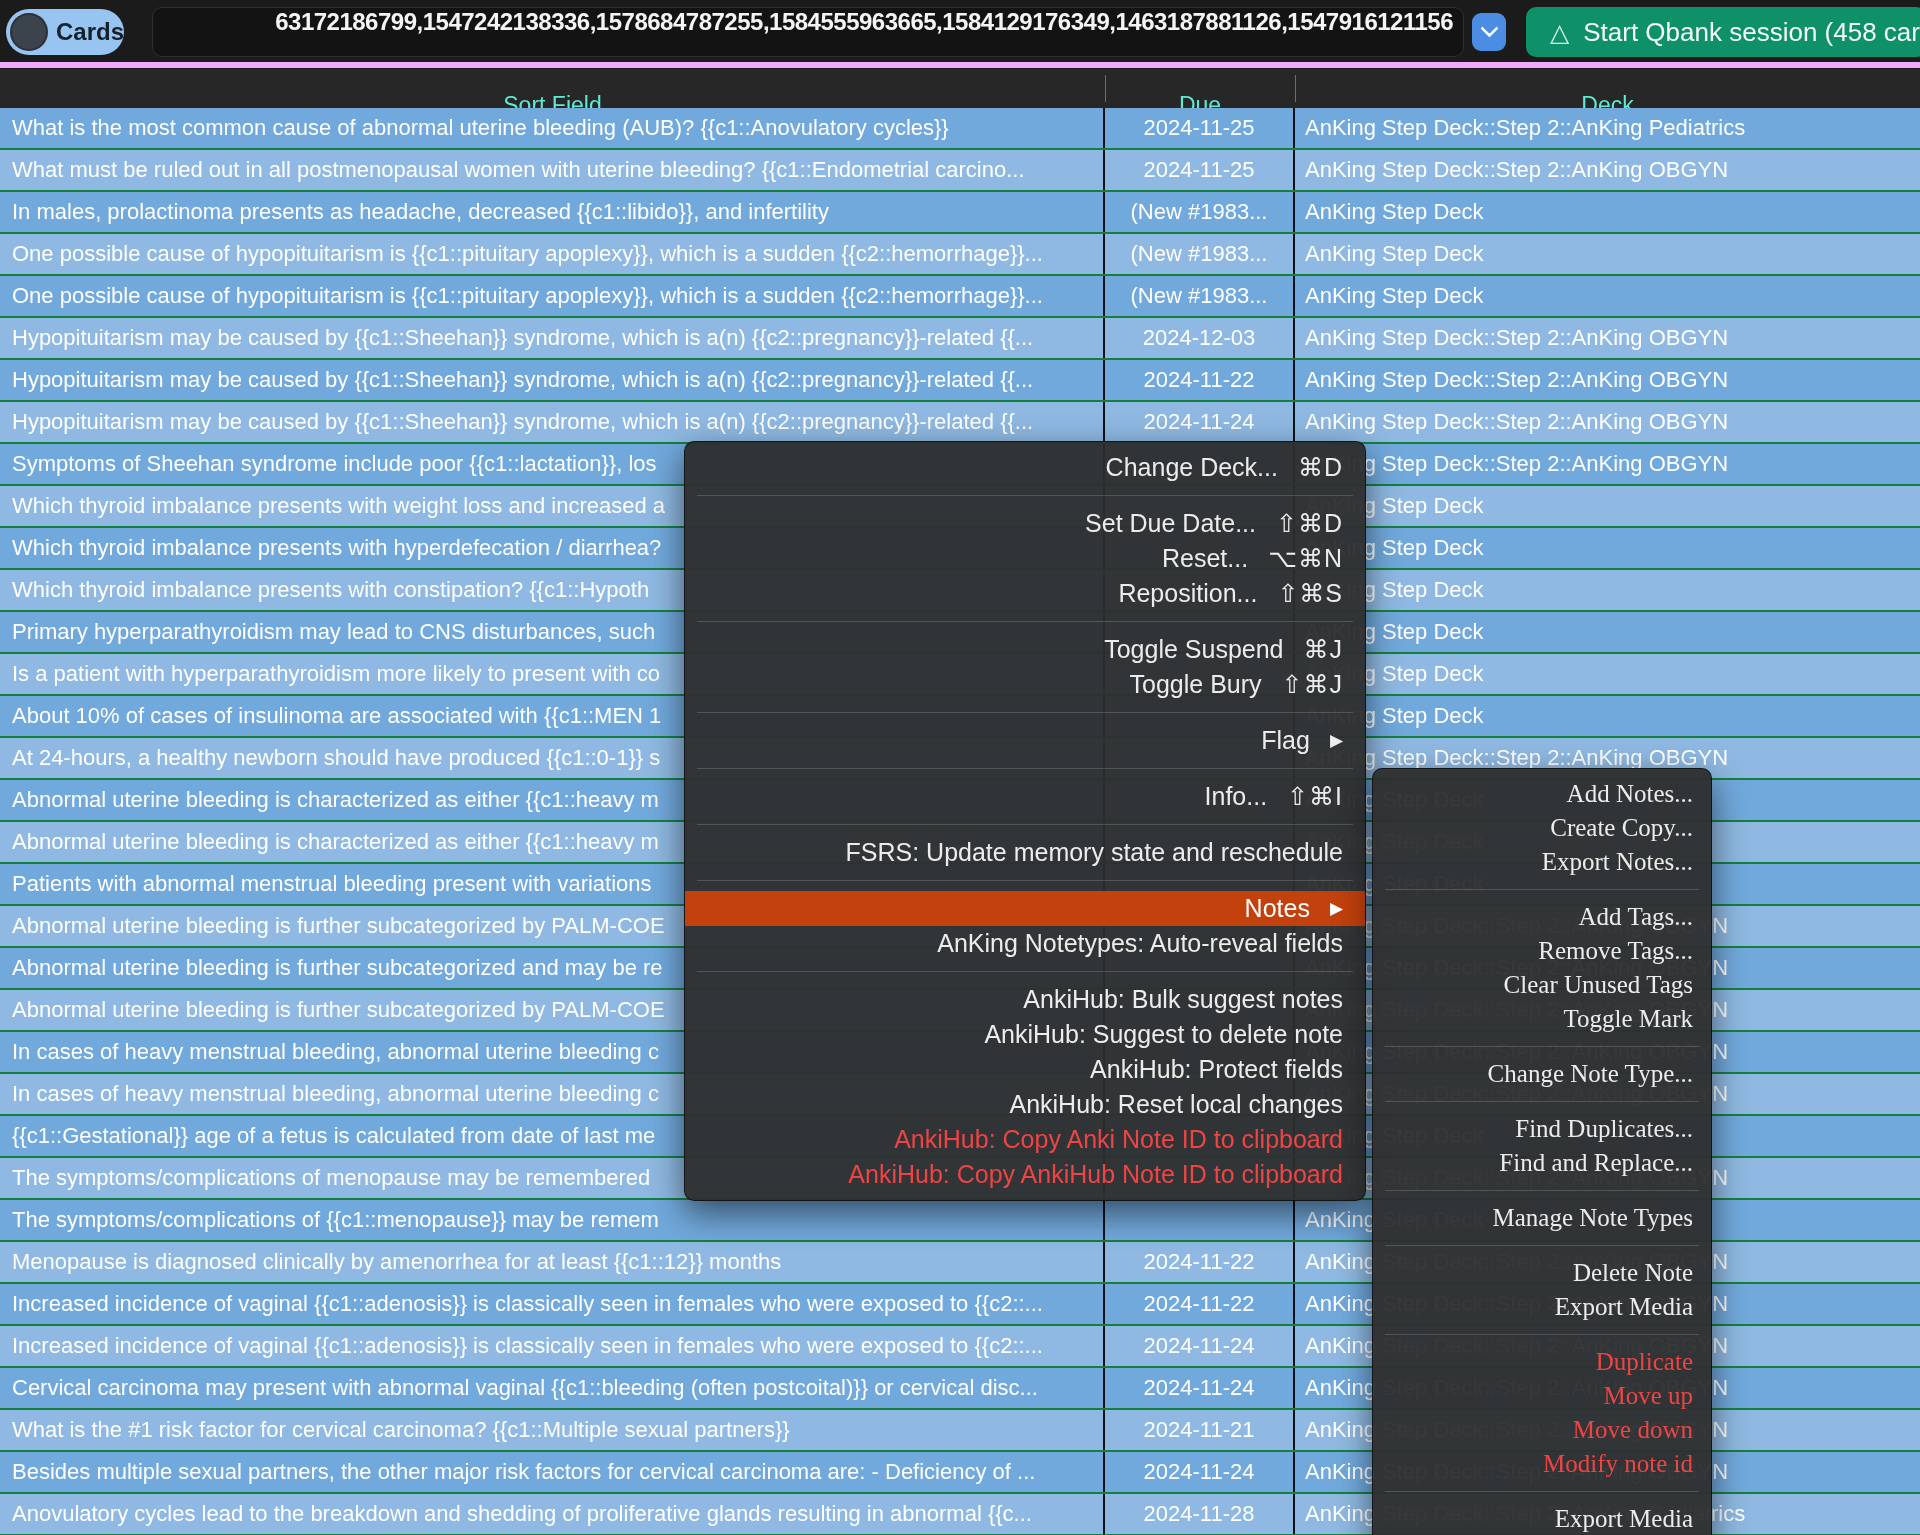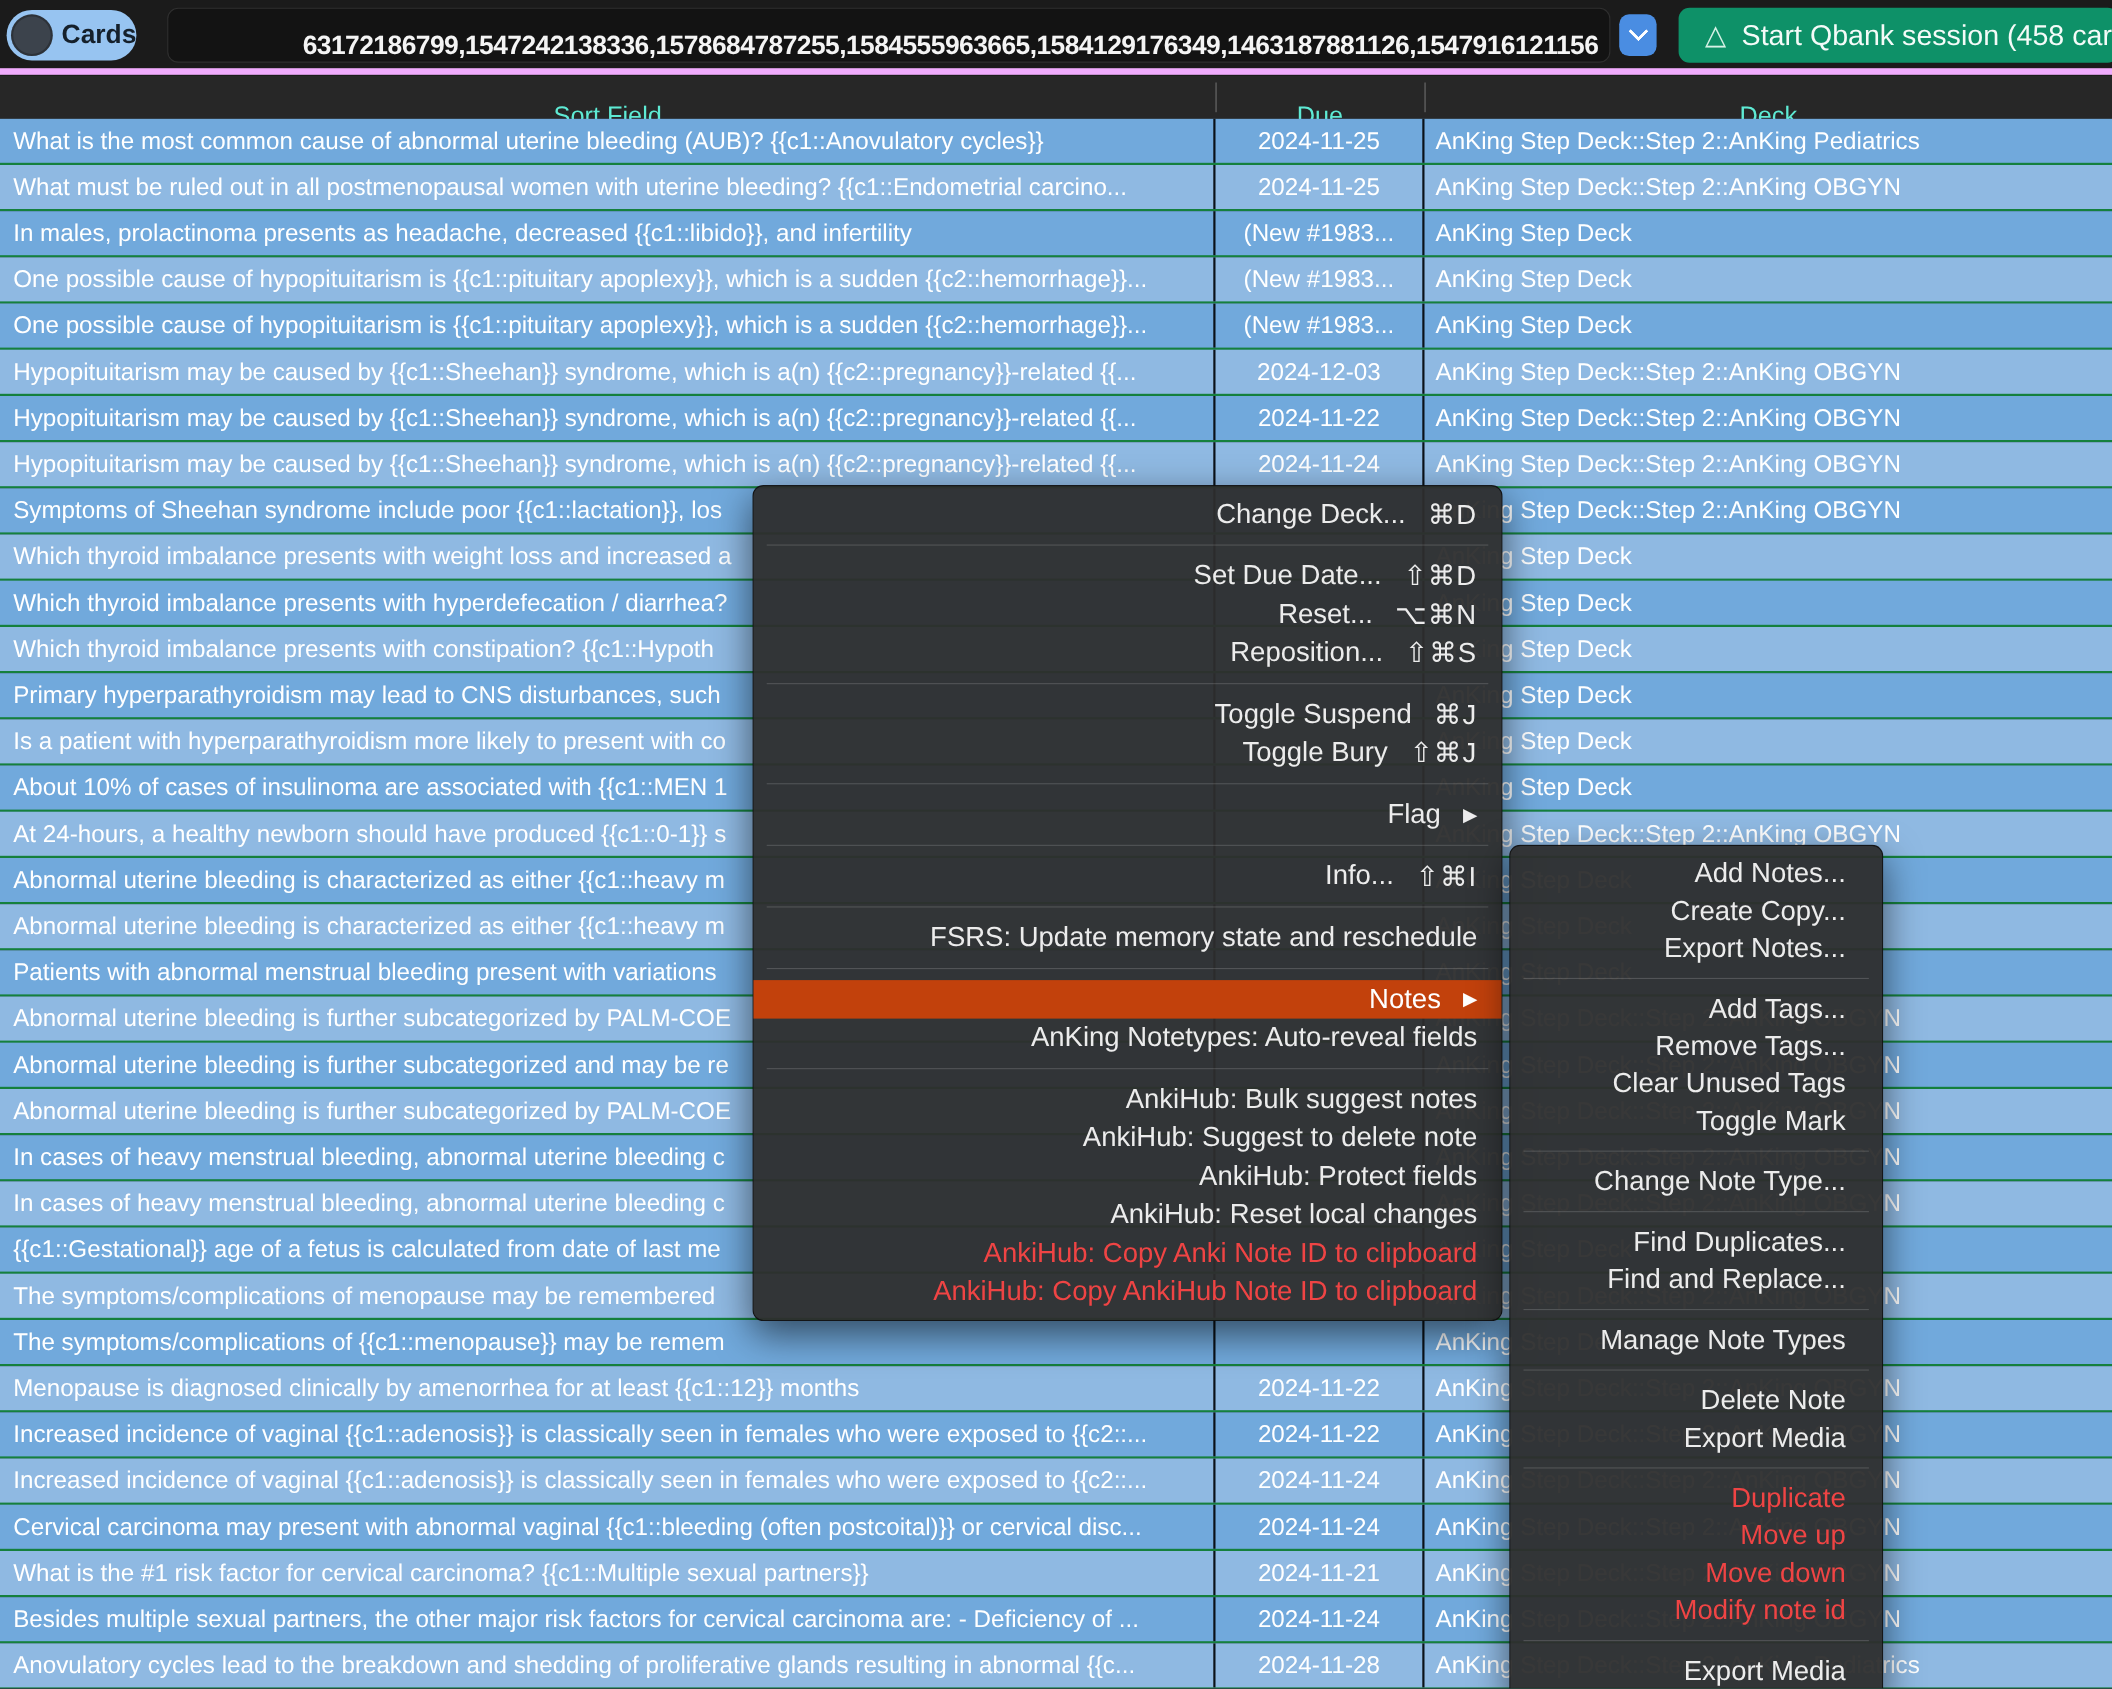"63172186799,1547242138336,1578684787255," .search { align-items: flex-end -> flex-start }
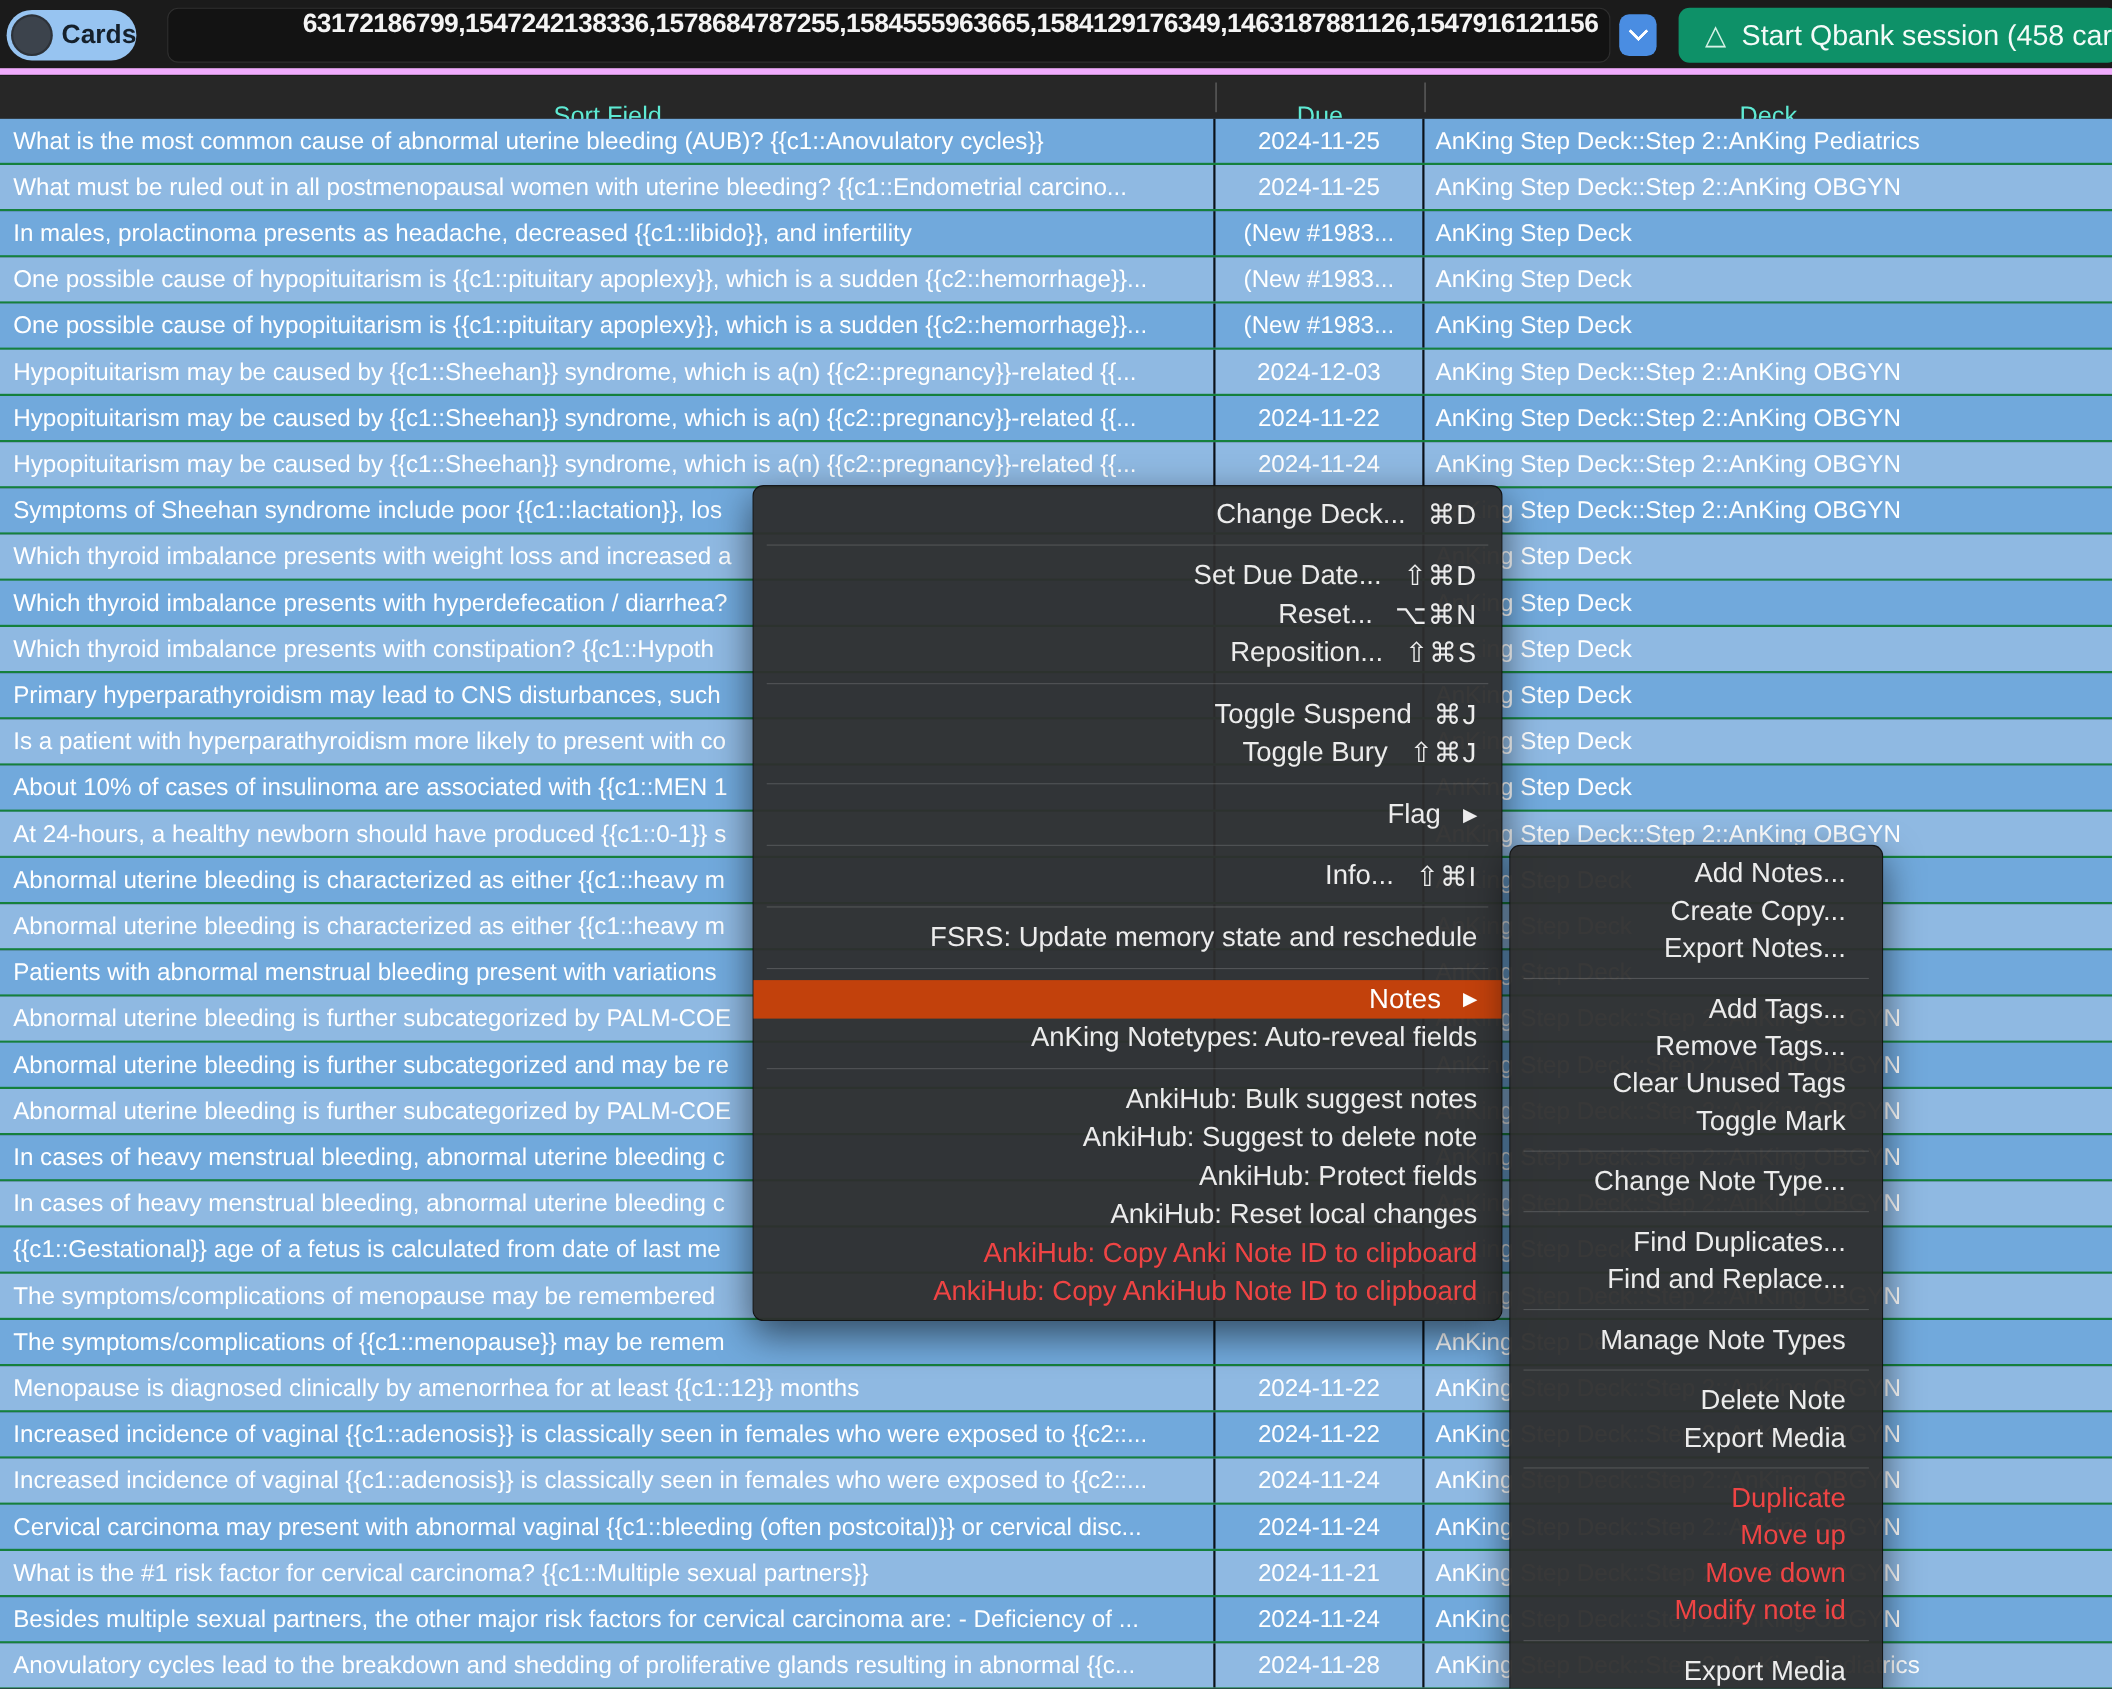"Add Notes..." #notes-submenu .mi { font-family: none -> Liberation Serif, serif; padding: 0 33px 0 34px -> 0 18px 0 34px }
